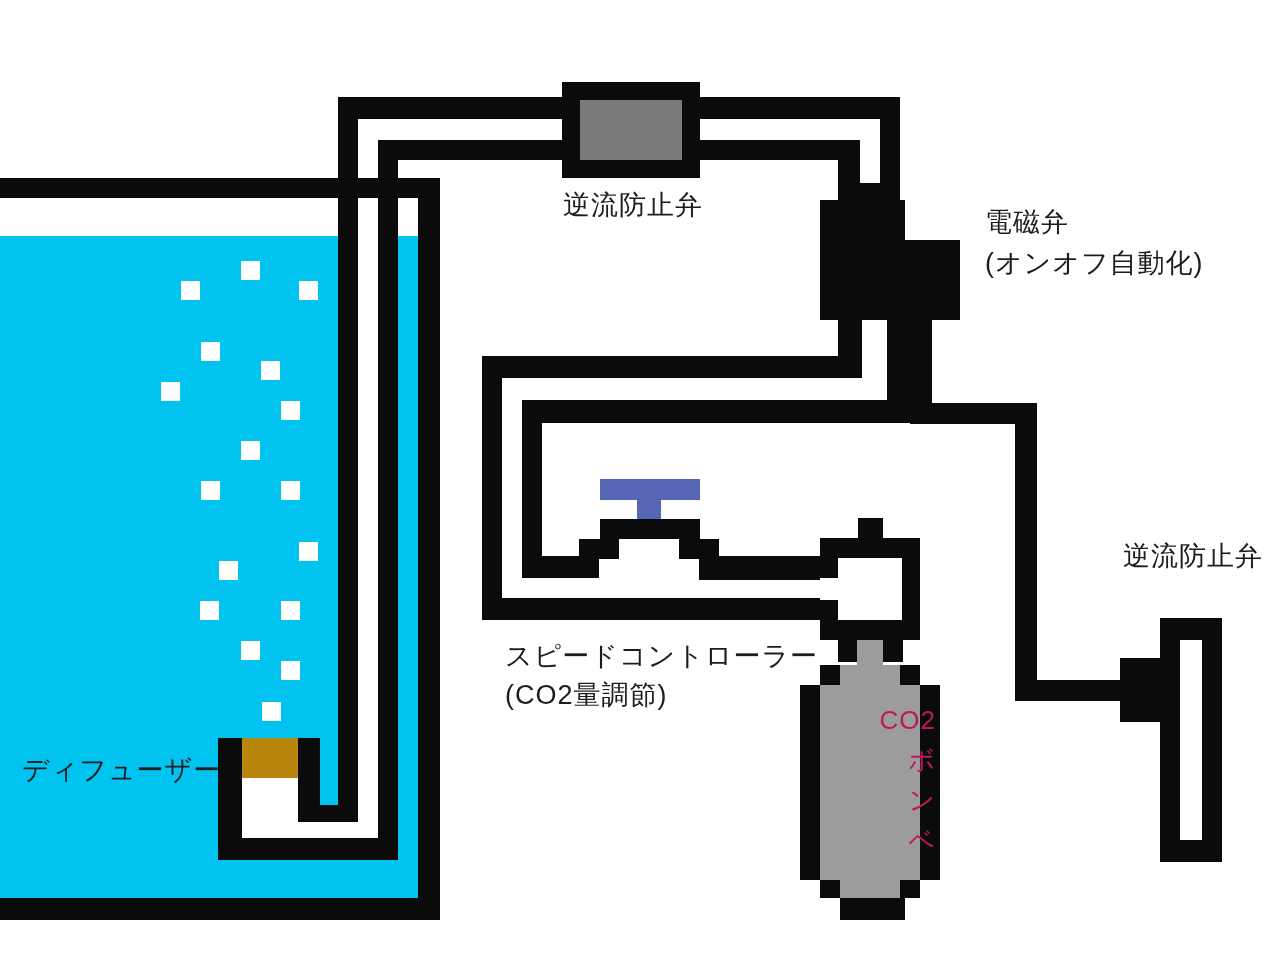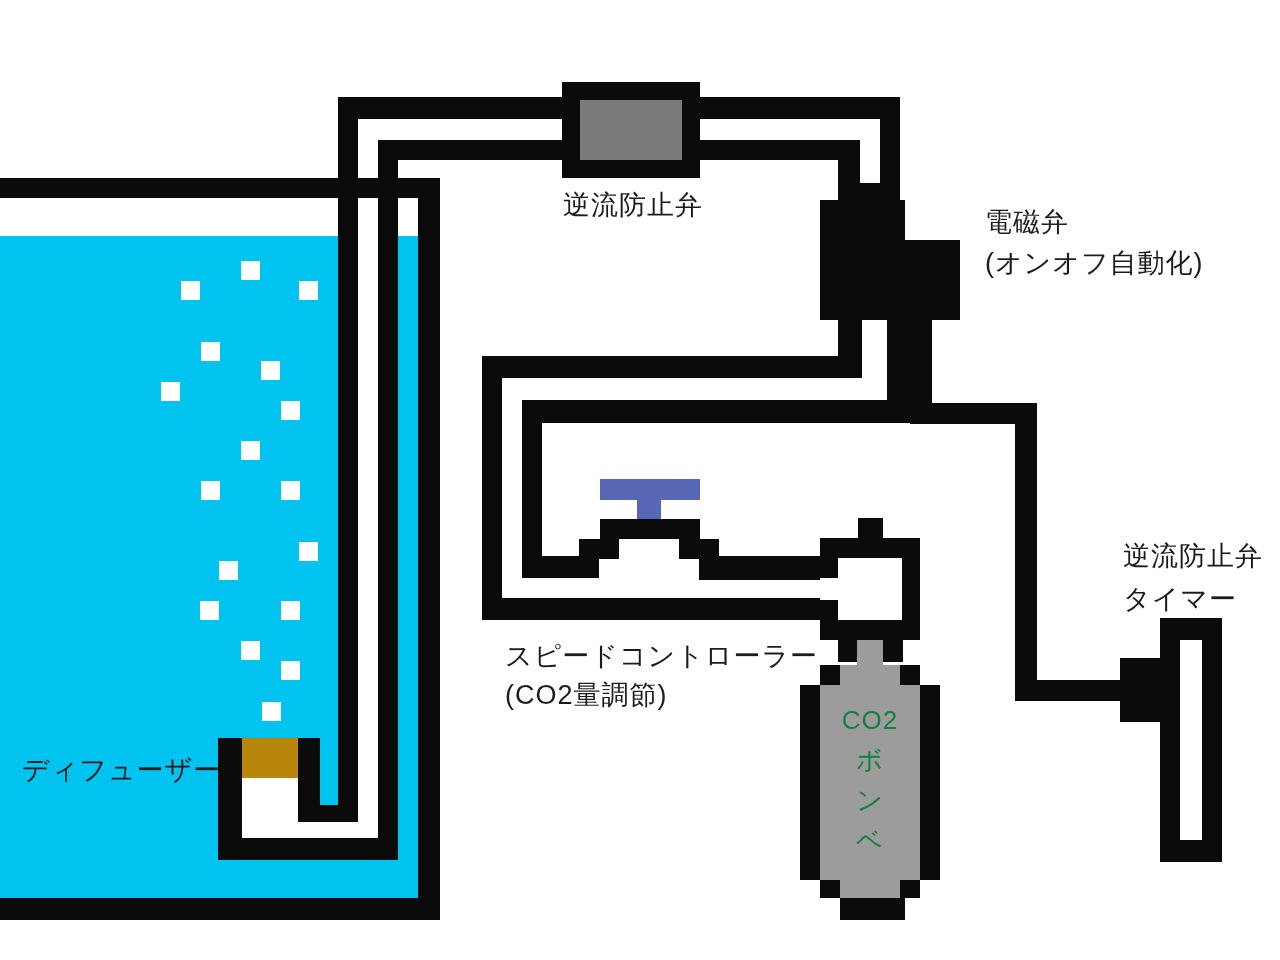"タイマー" span.line { html: <span>タイマー</span> -> none }
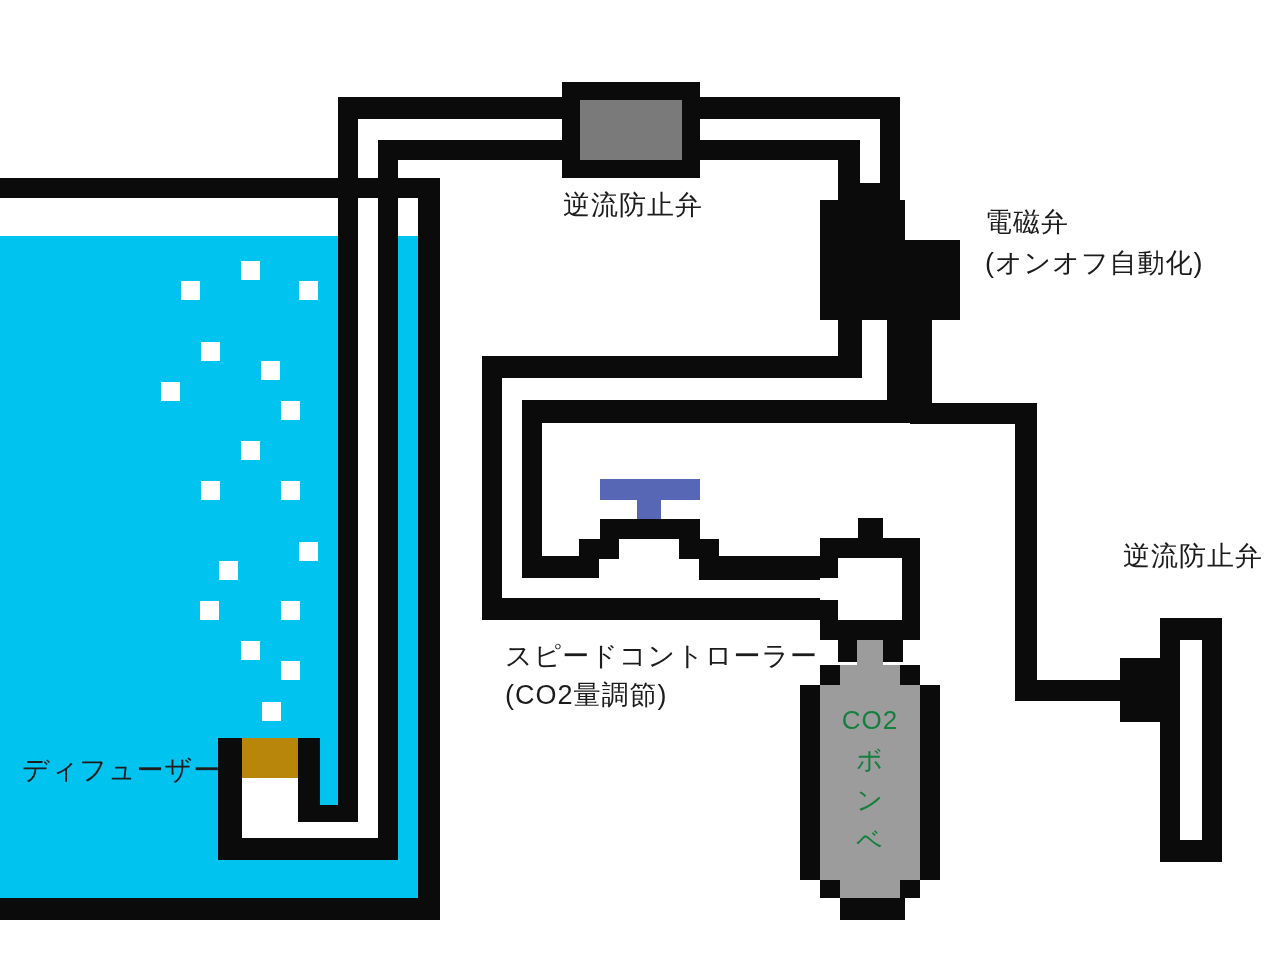"CO2" .cyl-text { color: #15803d -> #be185d; padding-left: none -> 16px; text-align: center -> right }
